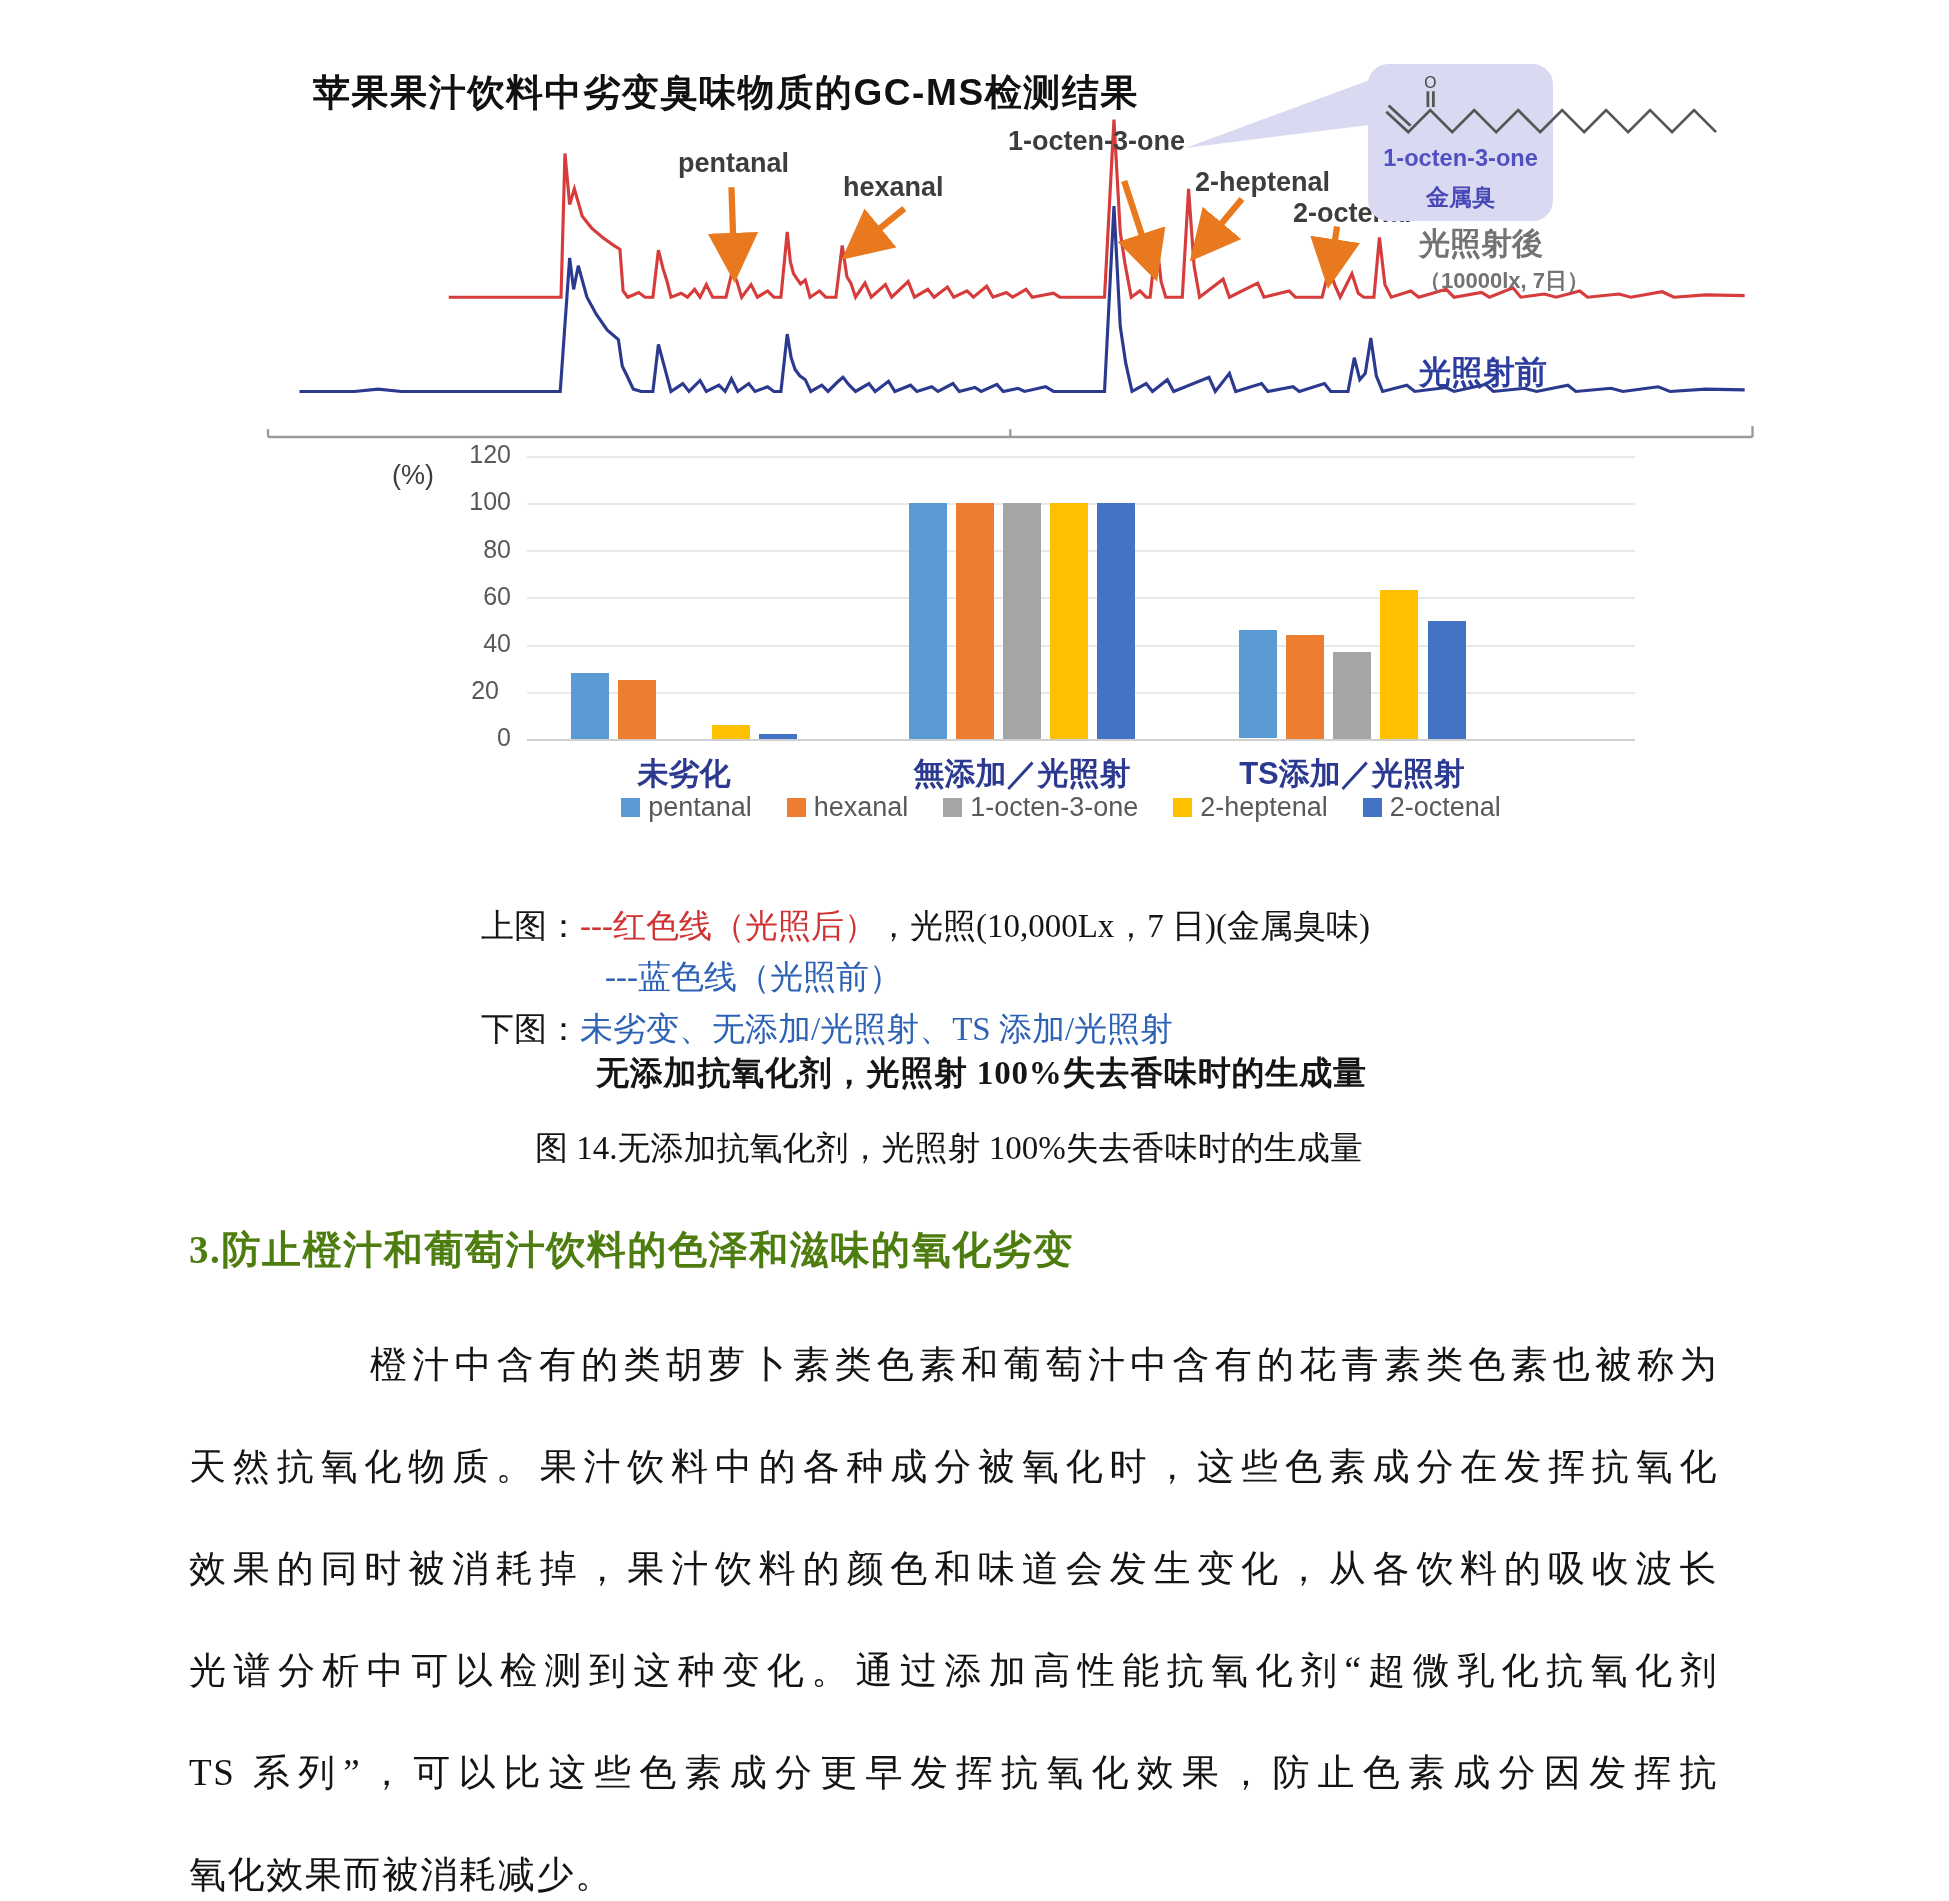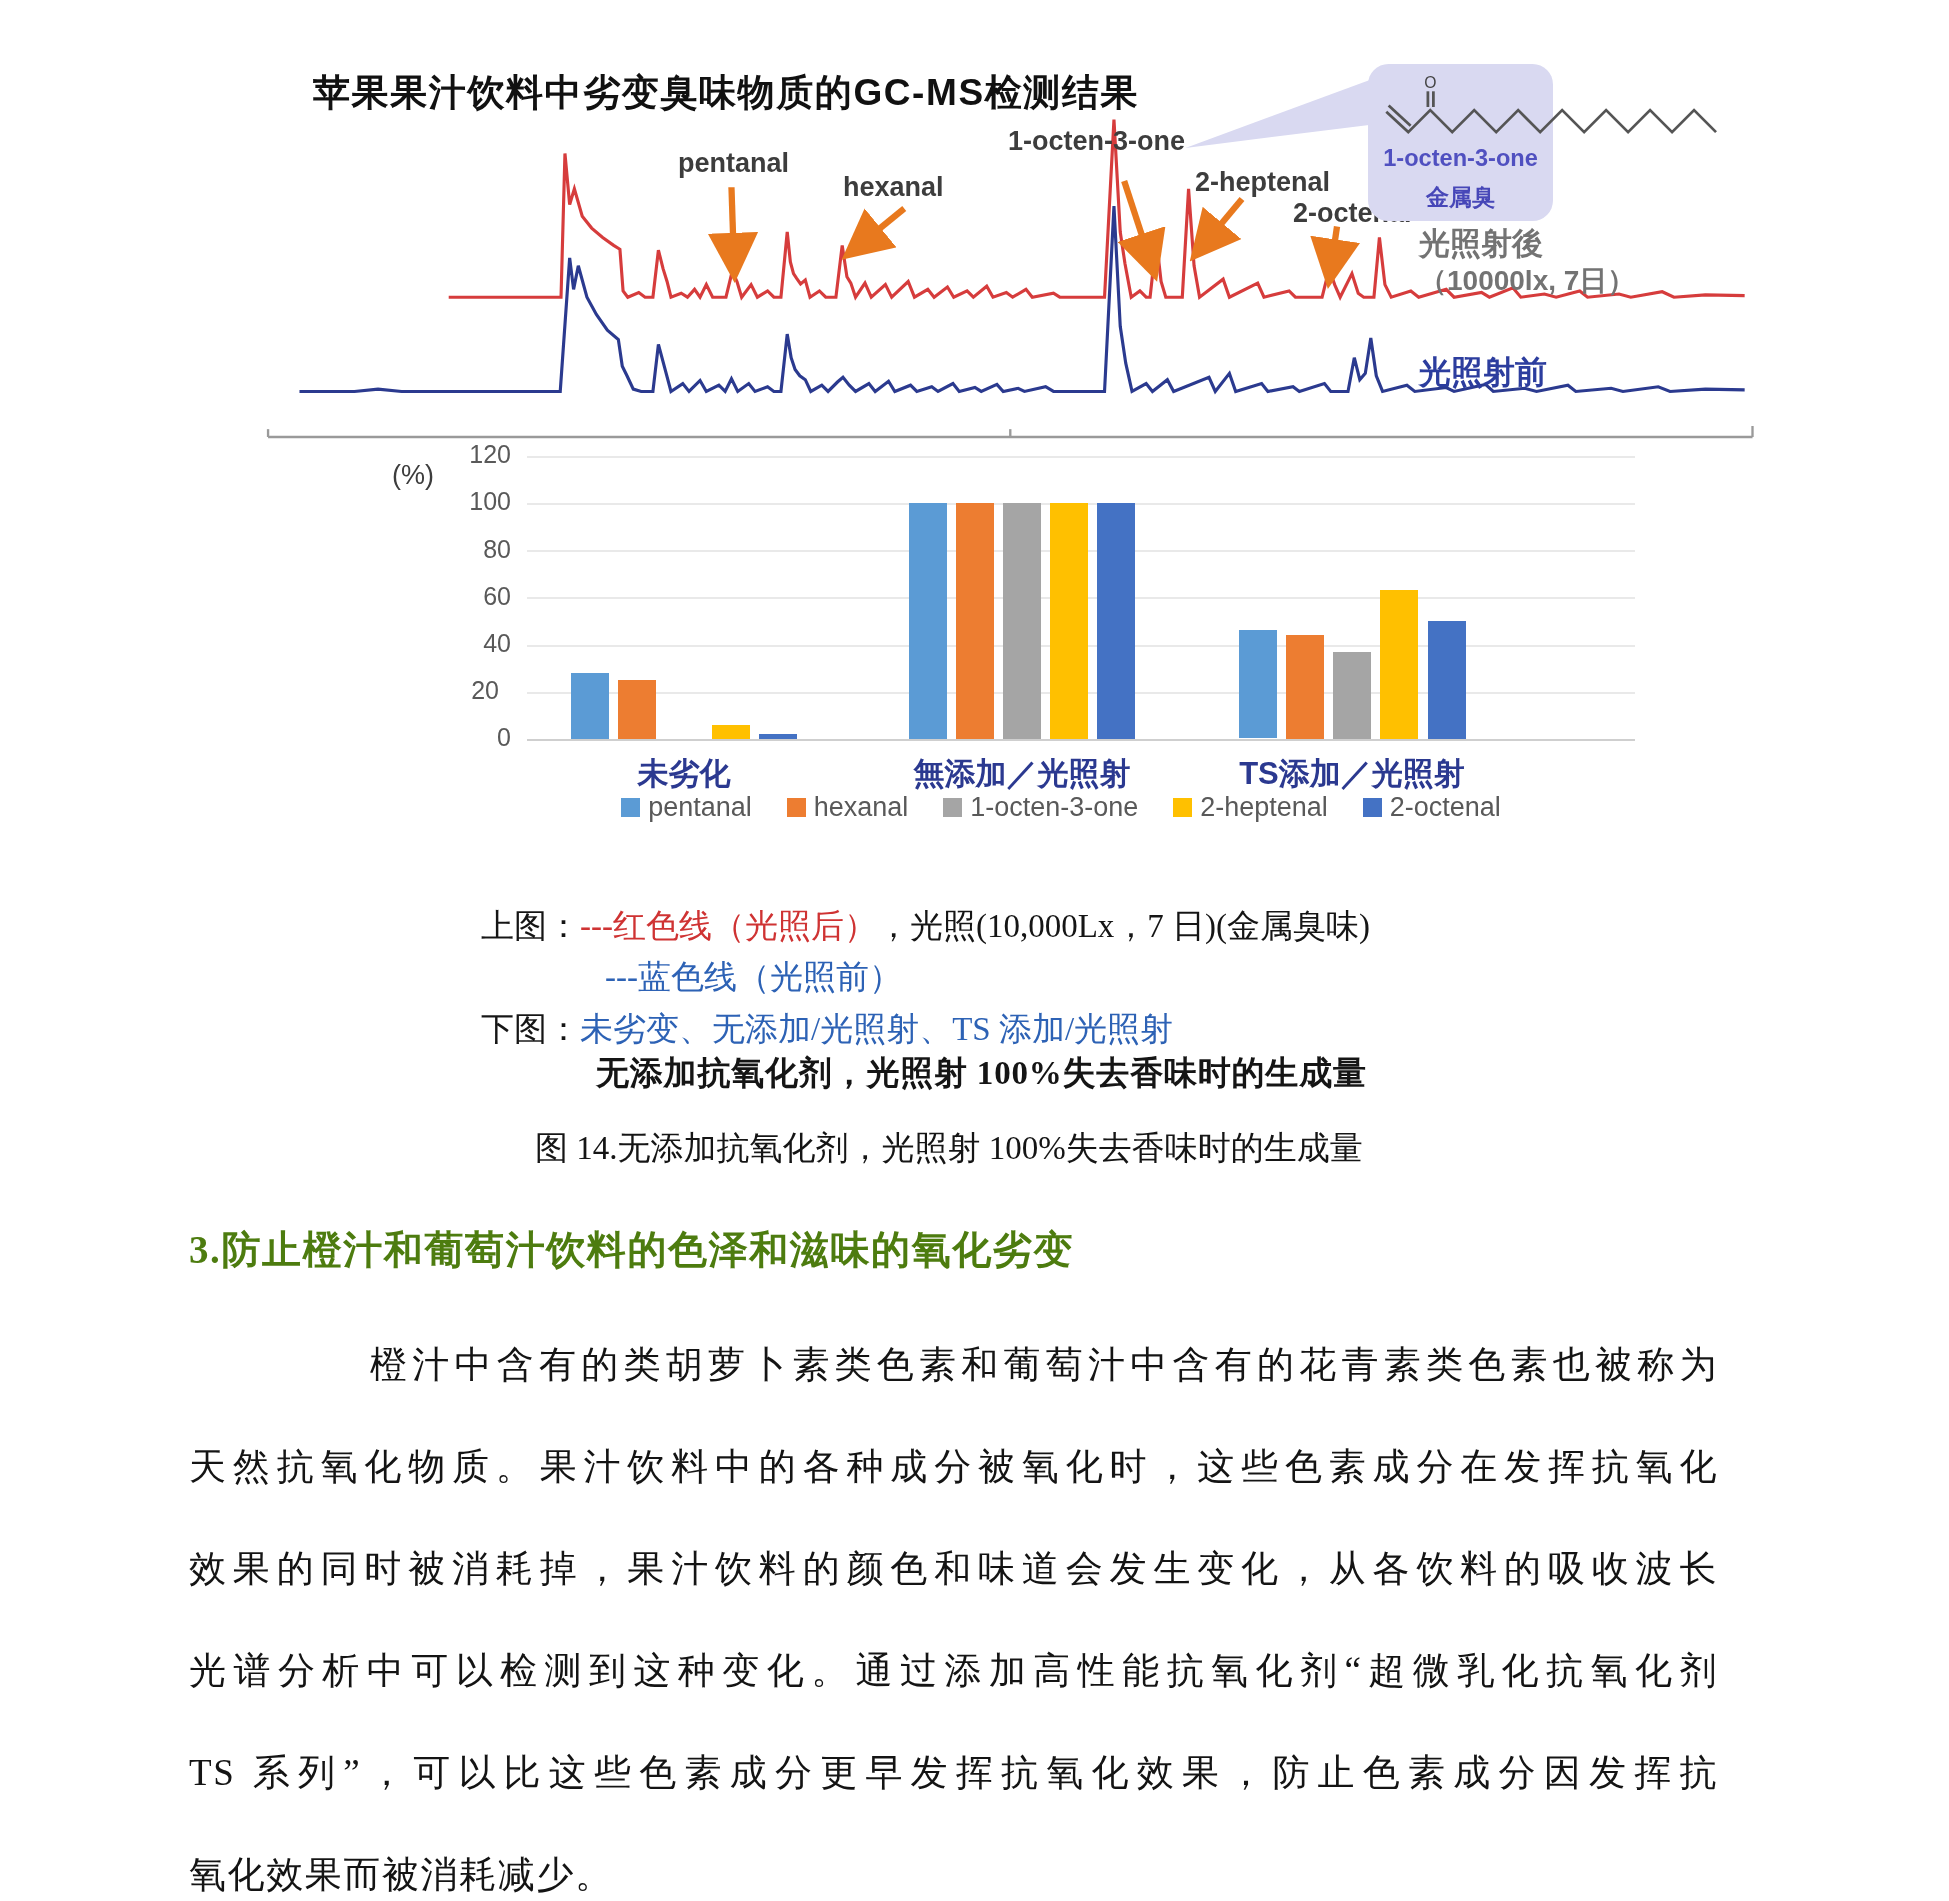"（10000lx, 7日）" .trace-after-sub { font-size: 28px -> 22px }
